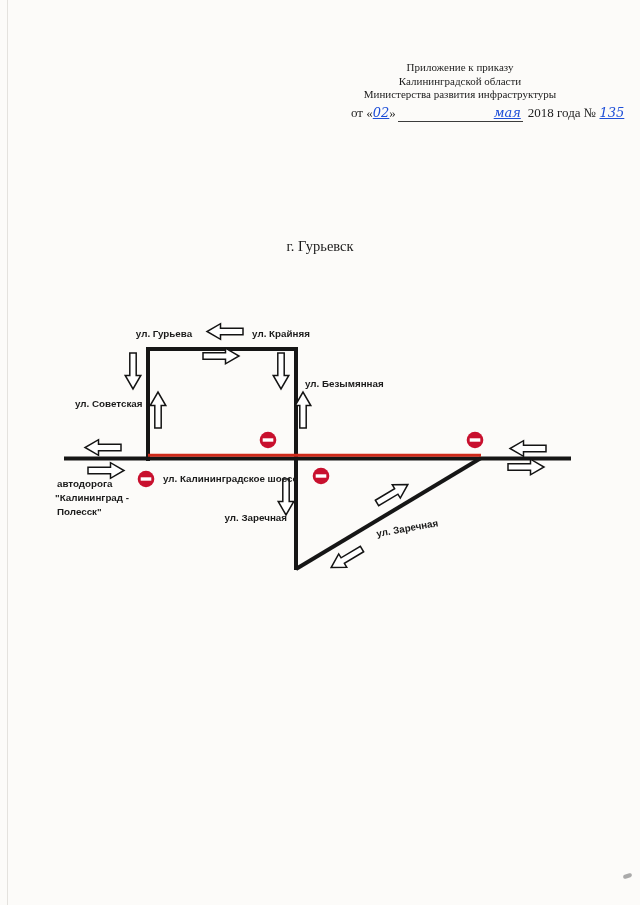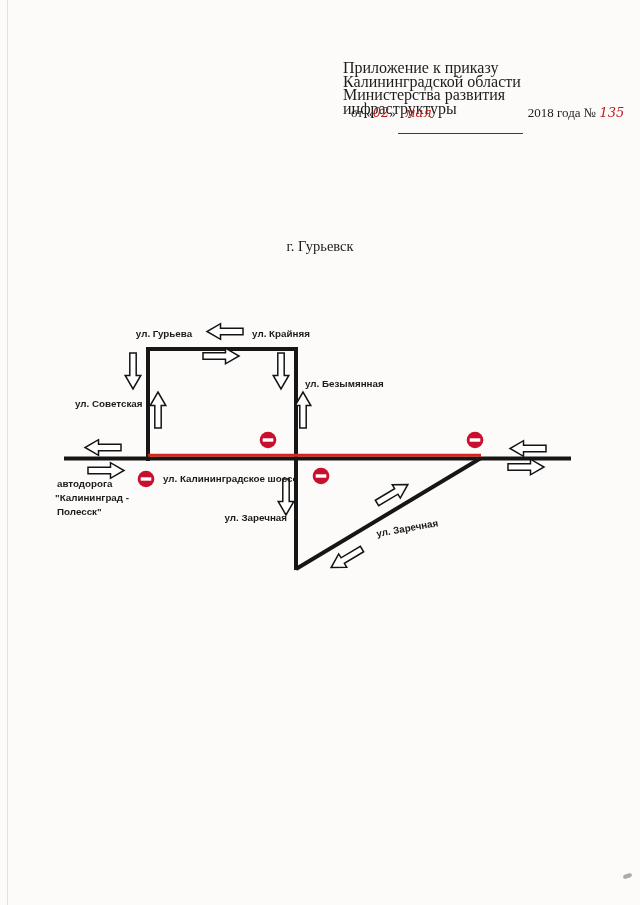"Приложение к приказу" .header-block { font-size: 16px -> 11px; text-align: none -> center }
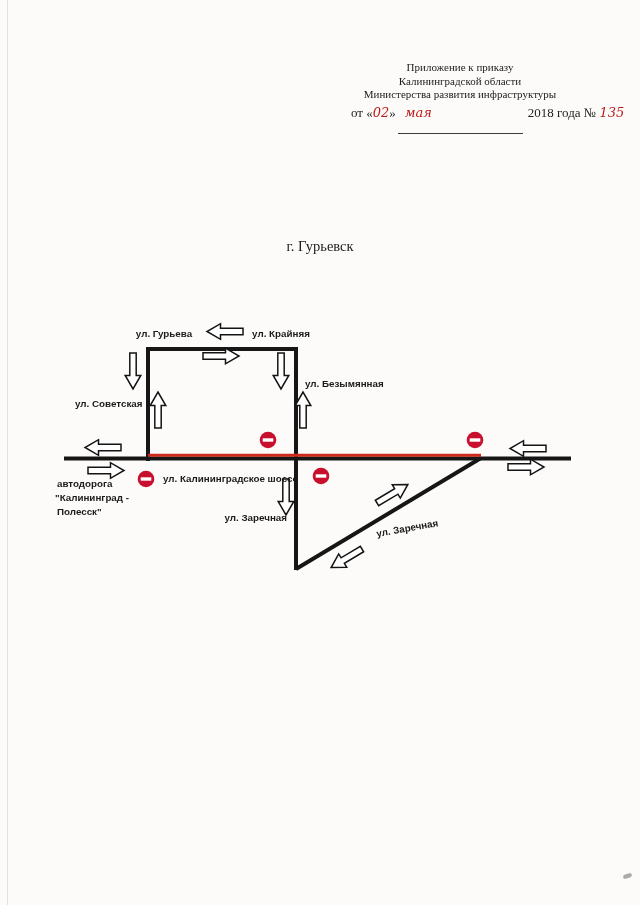"02" .ink { color: #b91c1c -> #1d4ed8; text-decoration: none -> underline }
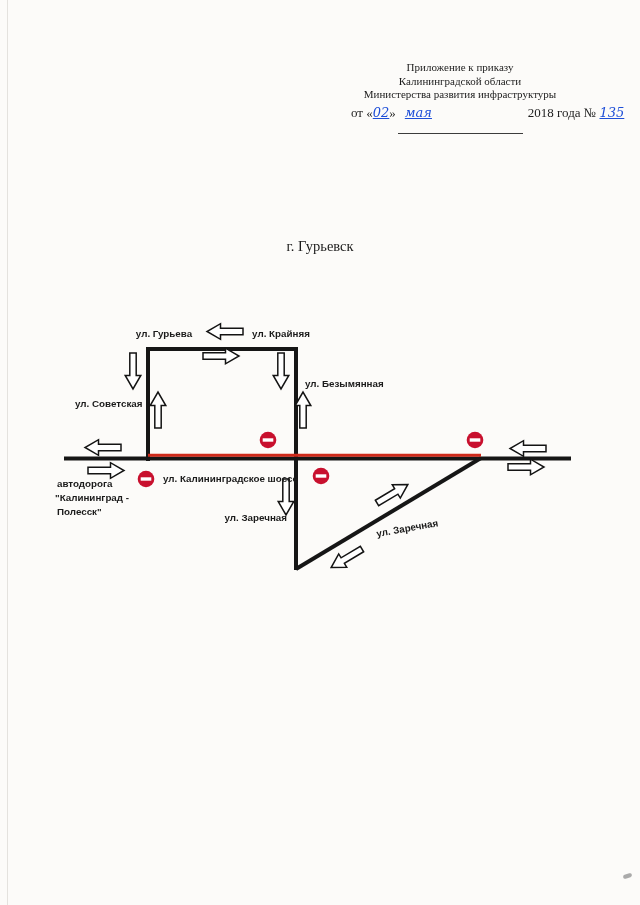"мая" .blank { padding: 0 2px 12px 7px -> 0 2px 0 7px; text-align: left -> right }
